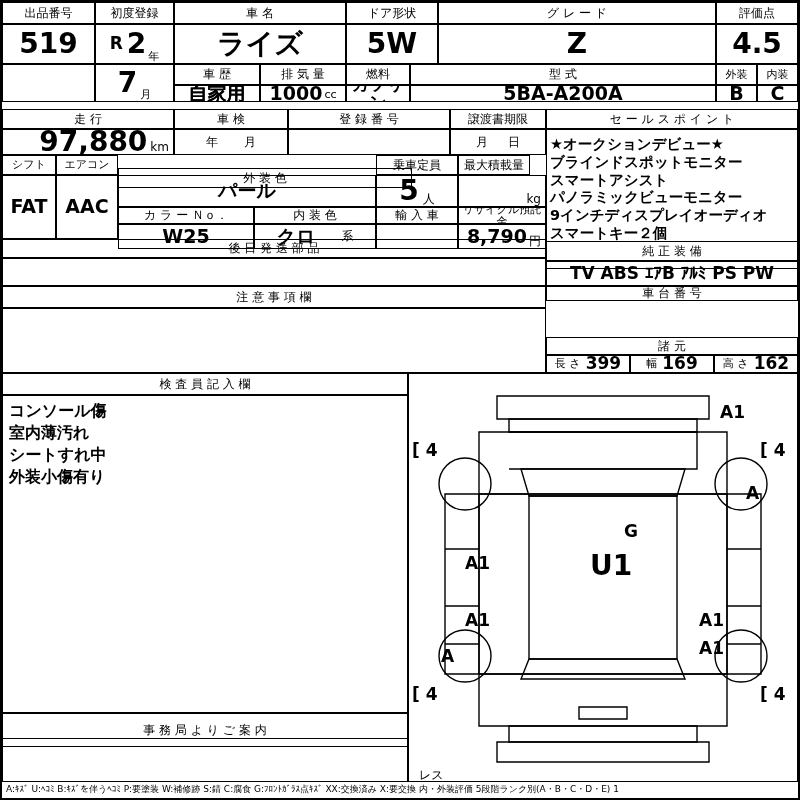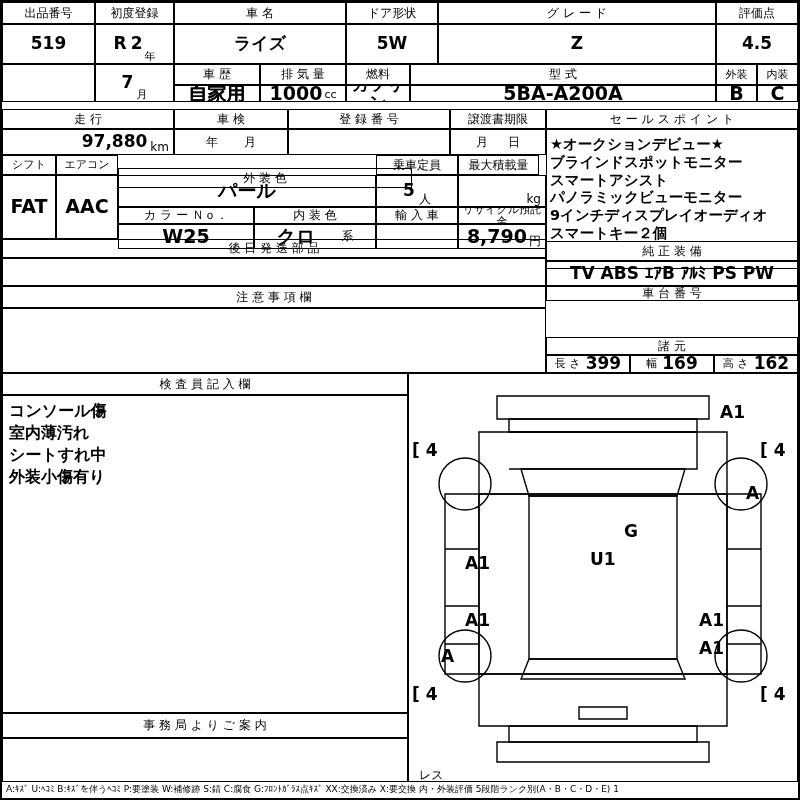"519" .val { font-size: 17px -> 28px }
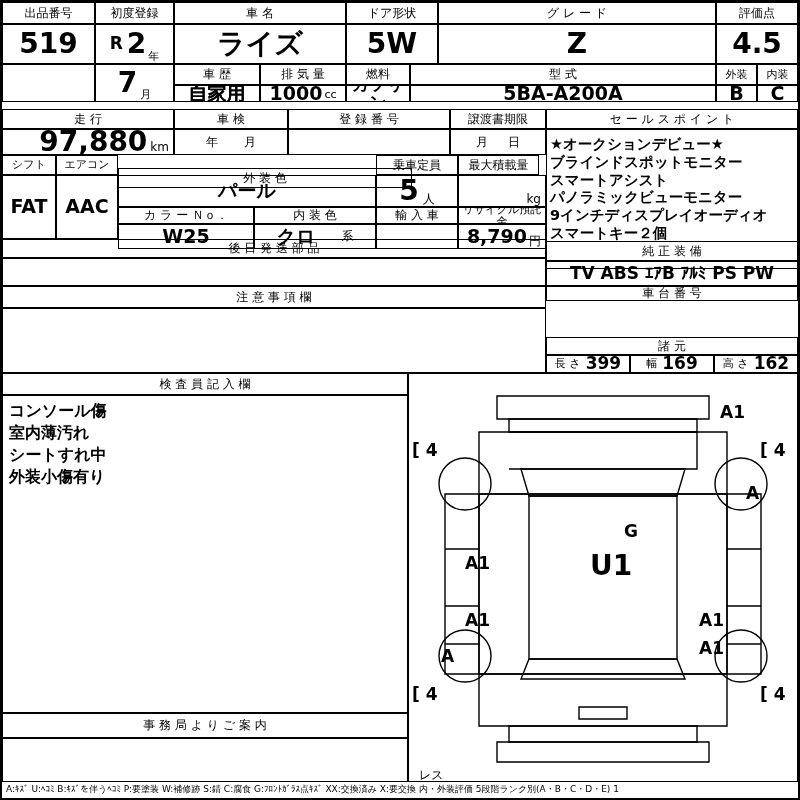"最大積載量" div.cell { width: 81px -> 72px }
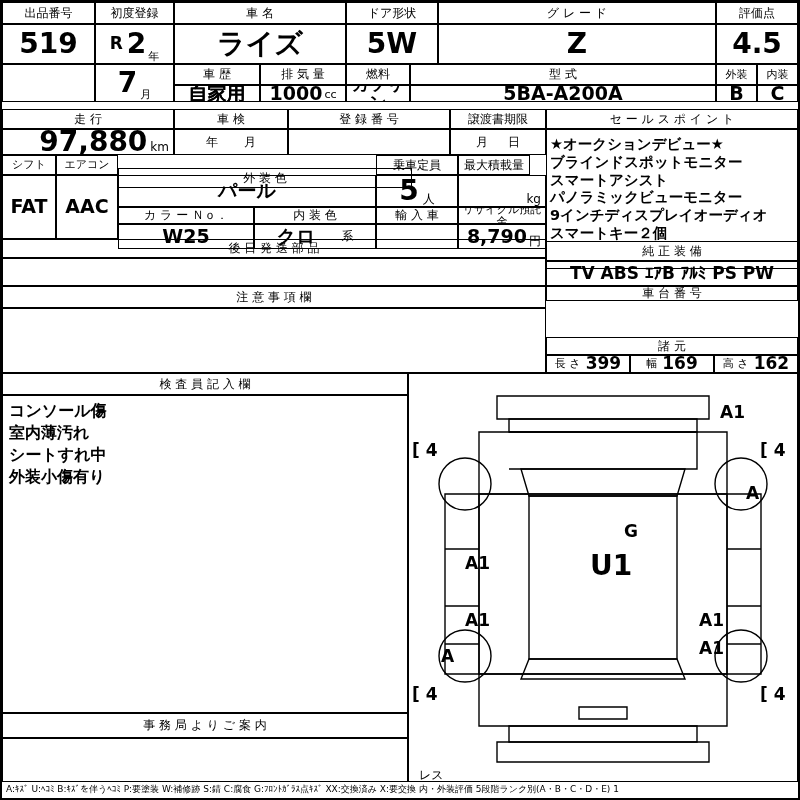"事 務 局 よ り" div.cell { height: 25px -> 34px }
